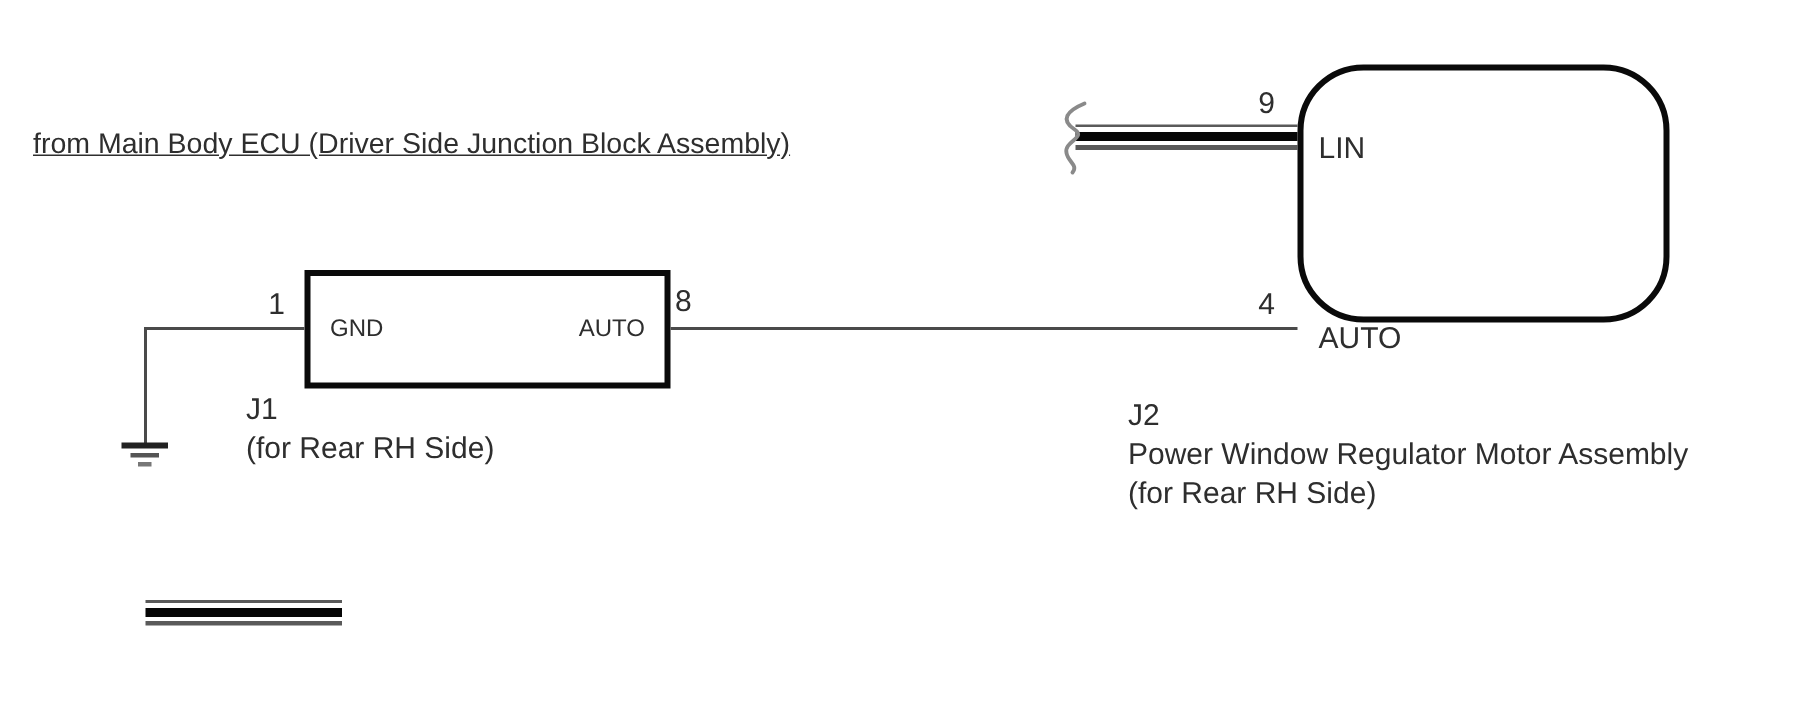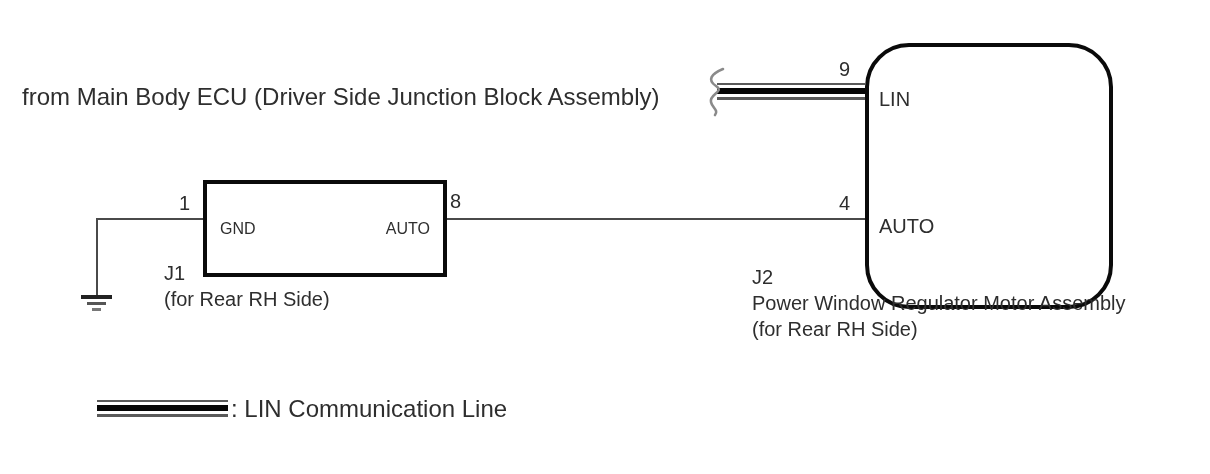"from Main Body ECU (Driver" .txt { font-size: 24px -> 19px; text-decoration: none -> underline }
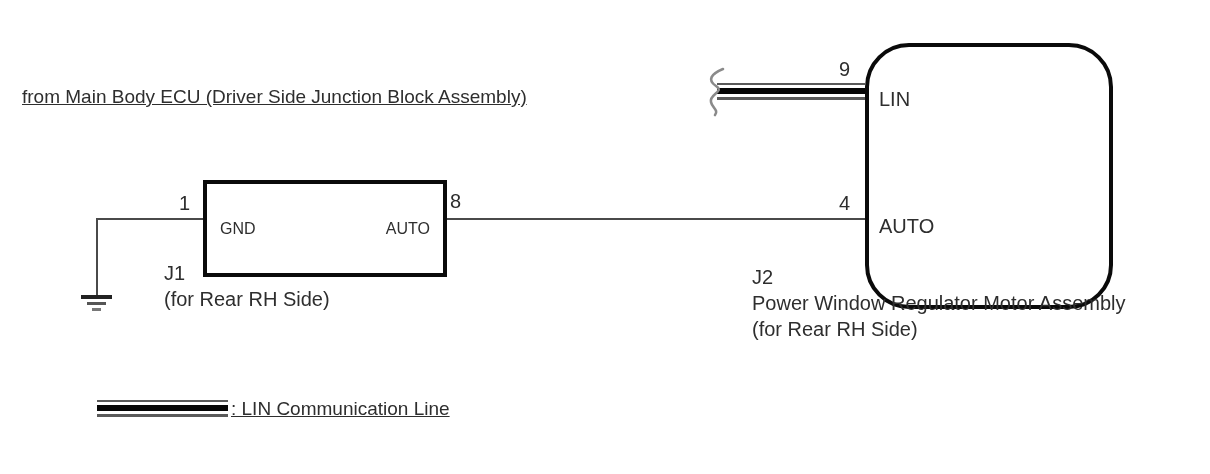"LIN" .j2-box { height: 266px -> 172px }
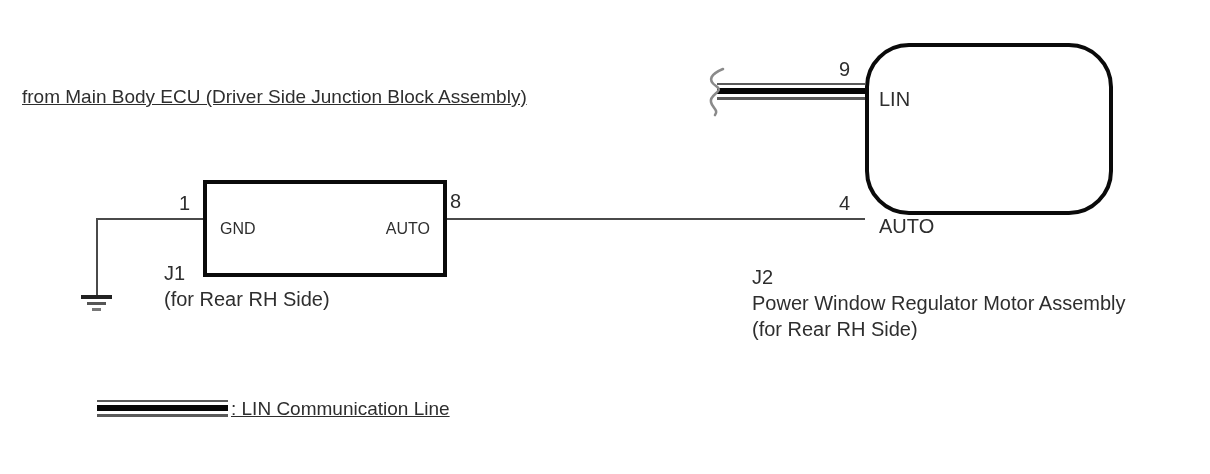"GND" .j1-box { height: 97px -> 79px }
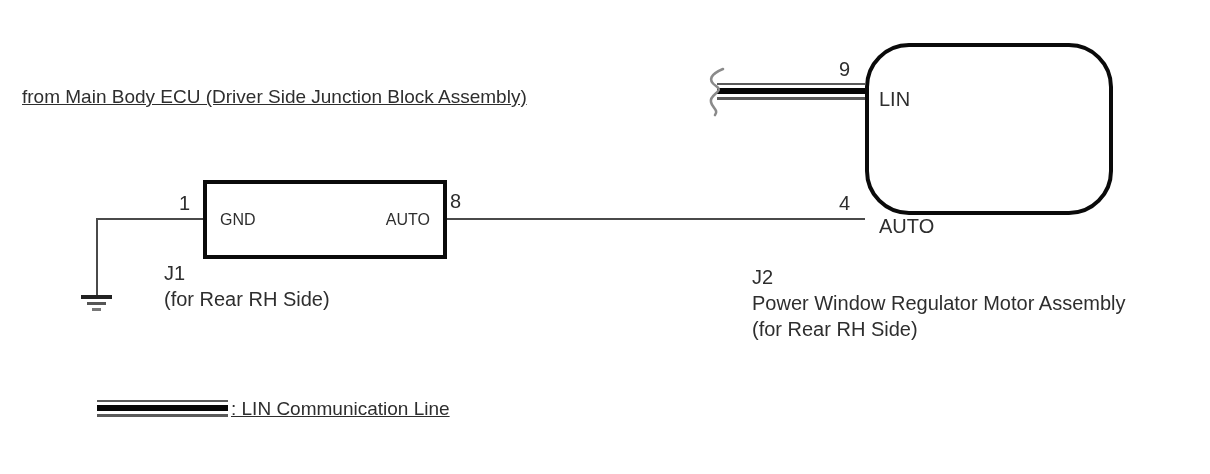": LIN Communication Line" div.txt { html: <div>: LIN Communication Line</div> -> none }
